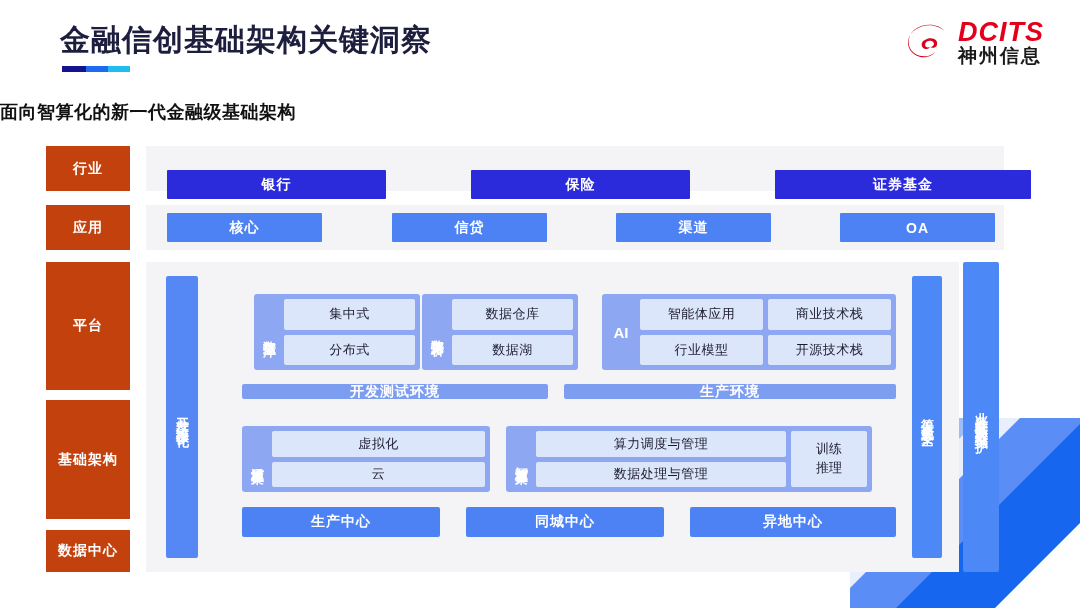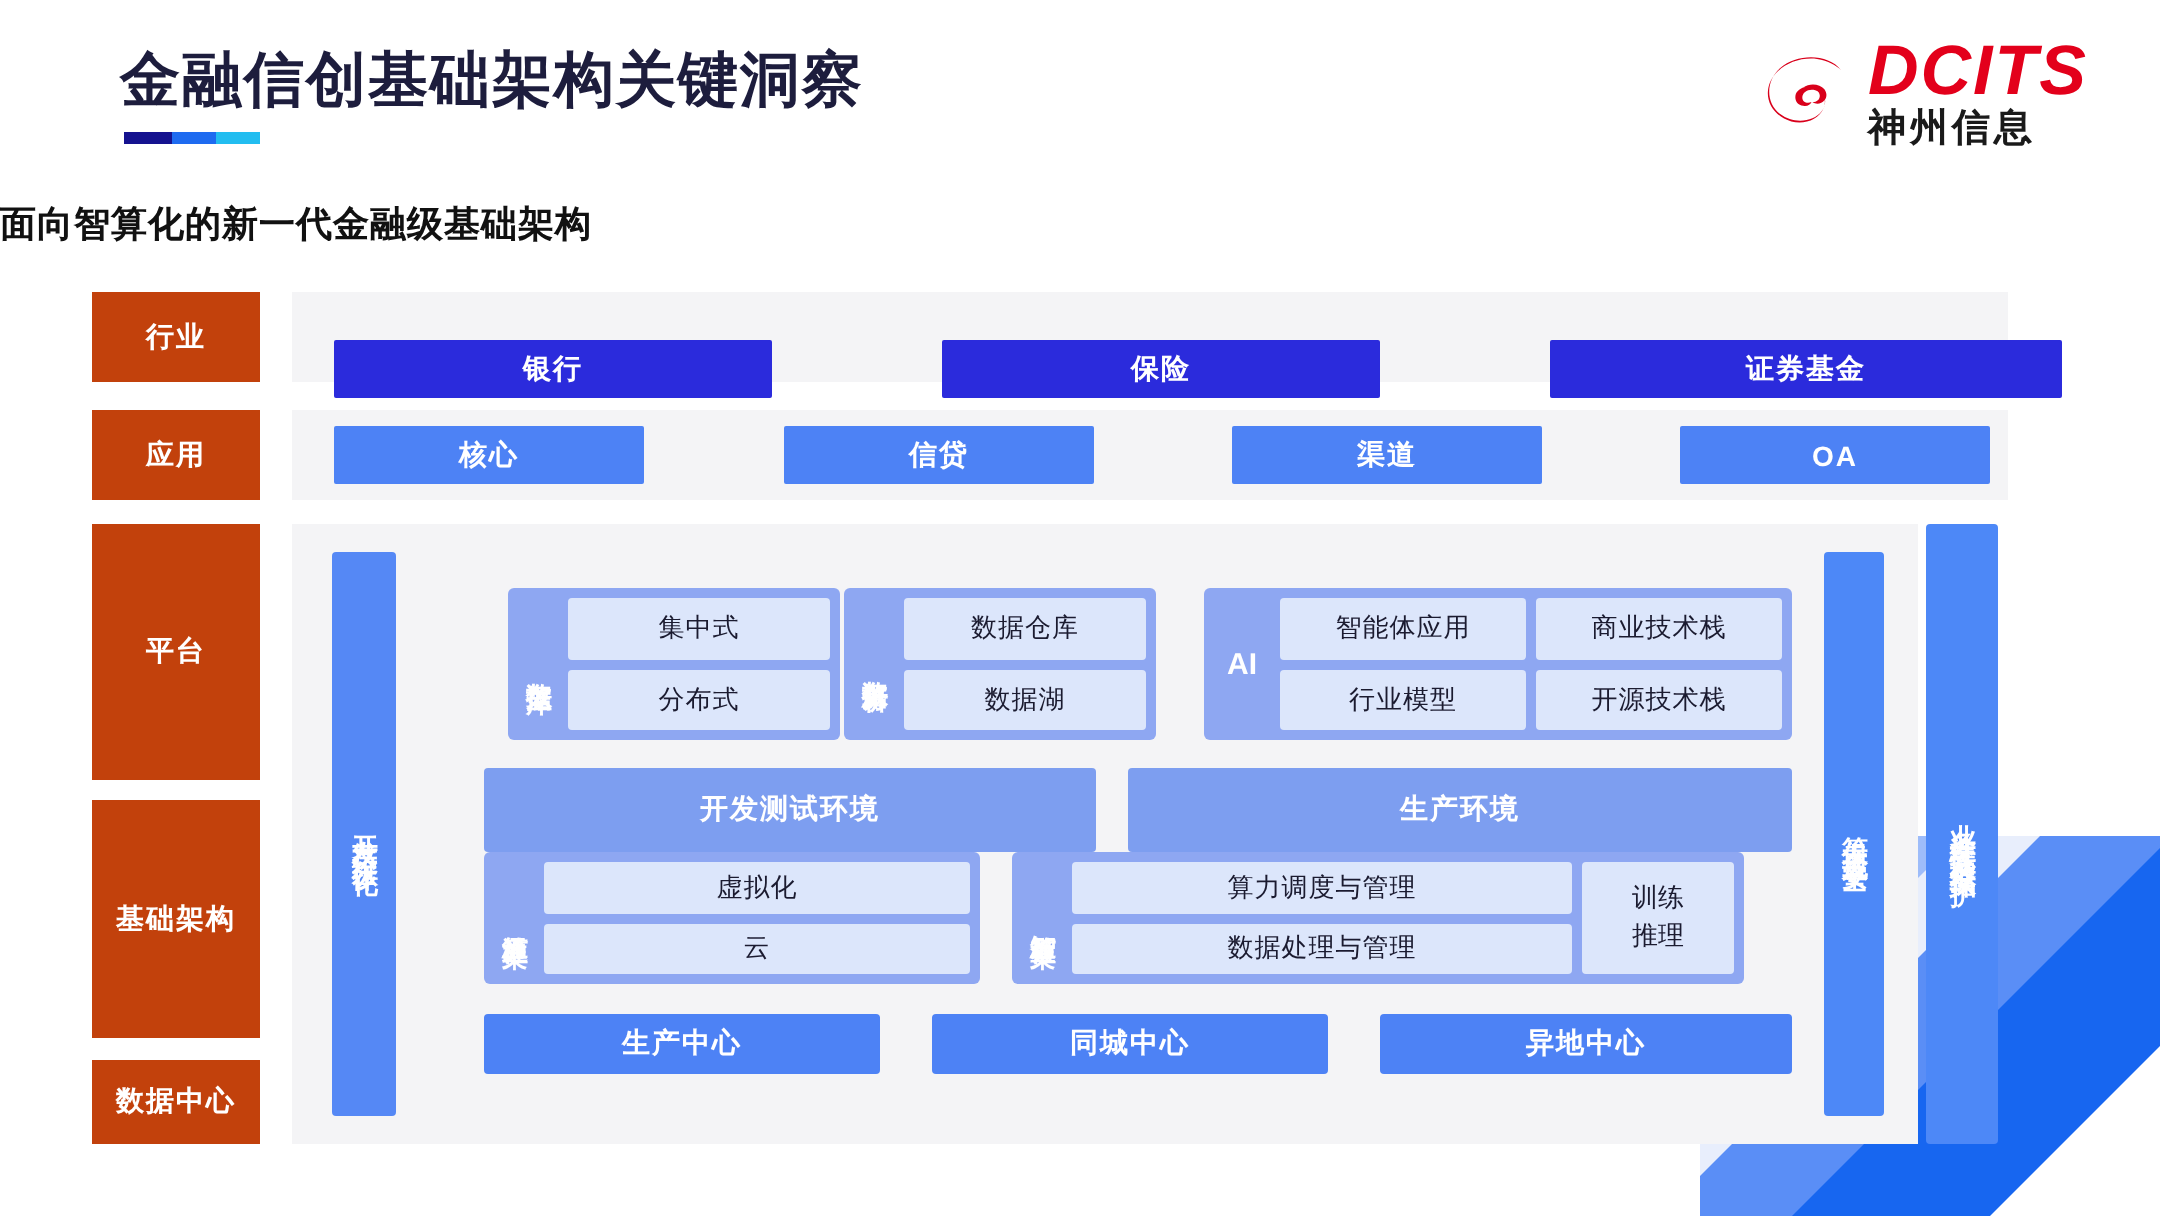"DCITS" .logo-en { font-size: 35px -> 27px }
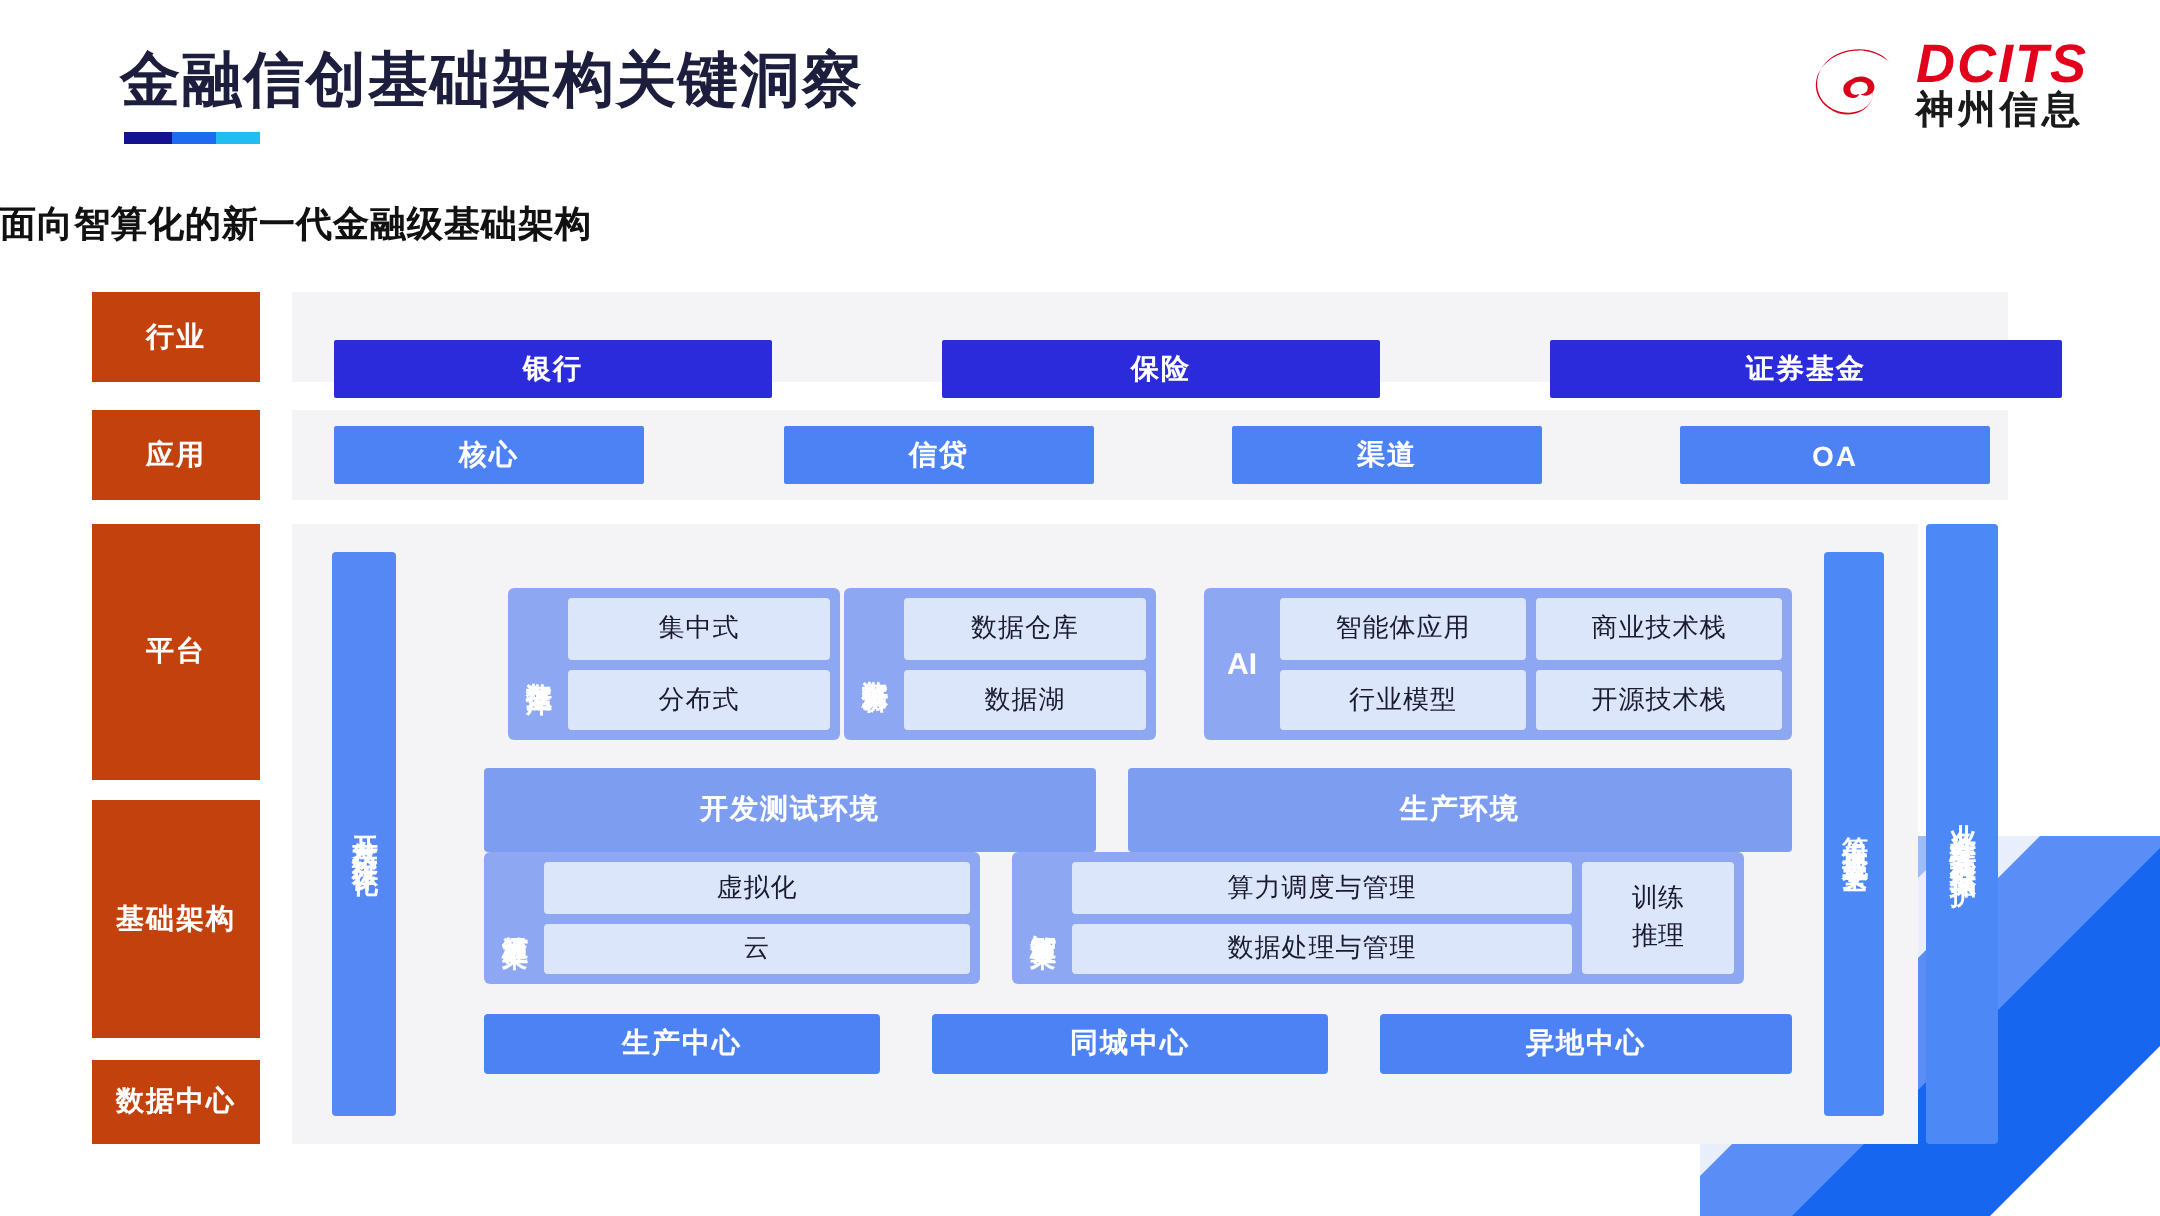"开发测试环境" .env-bar { height: 42px -> 15px }
